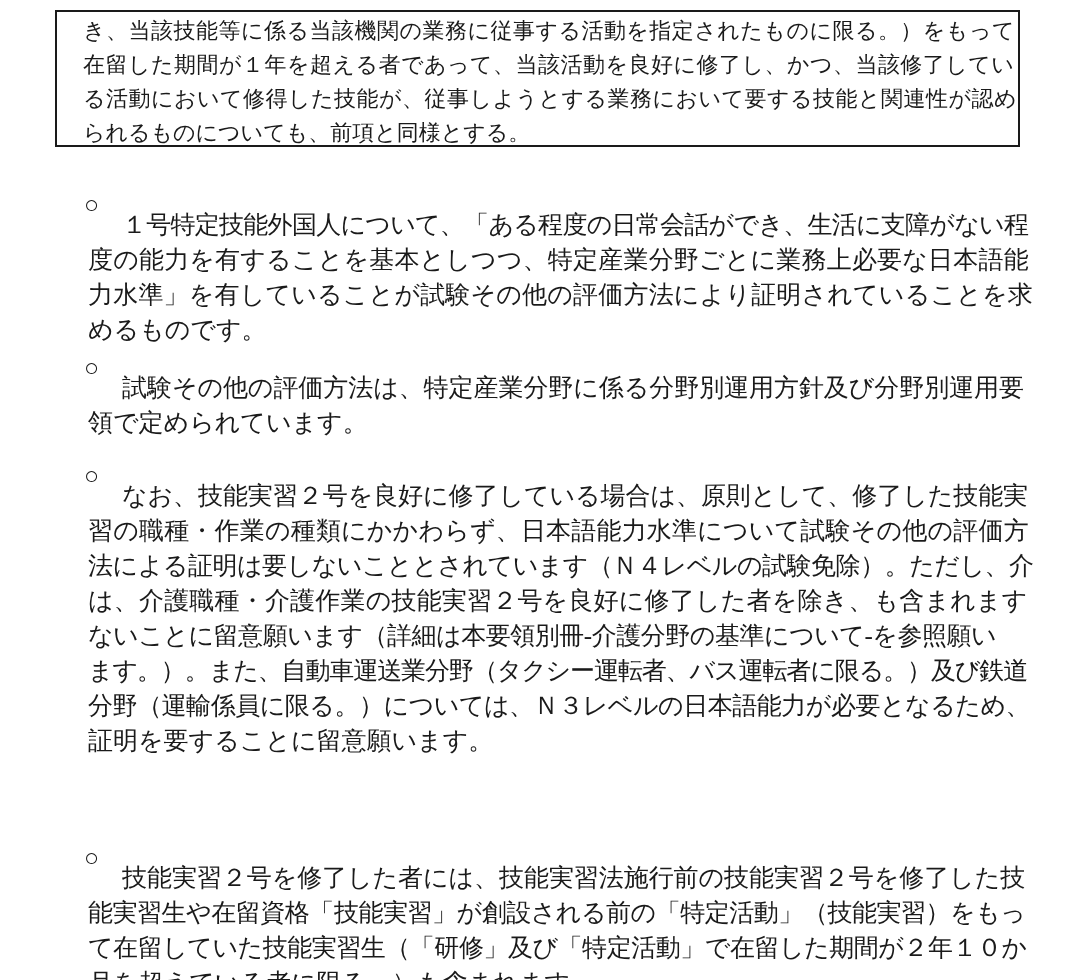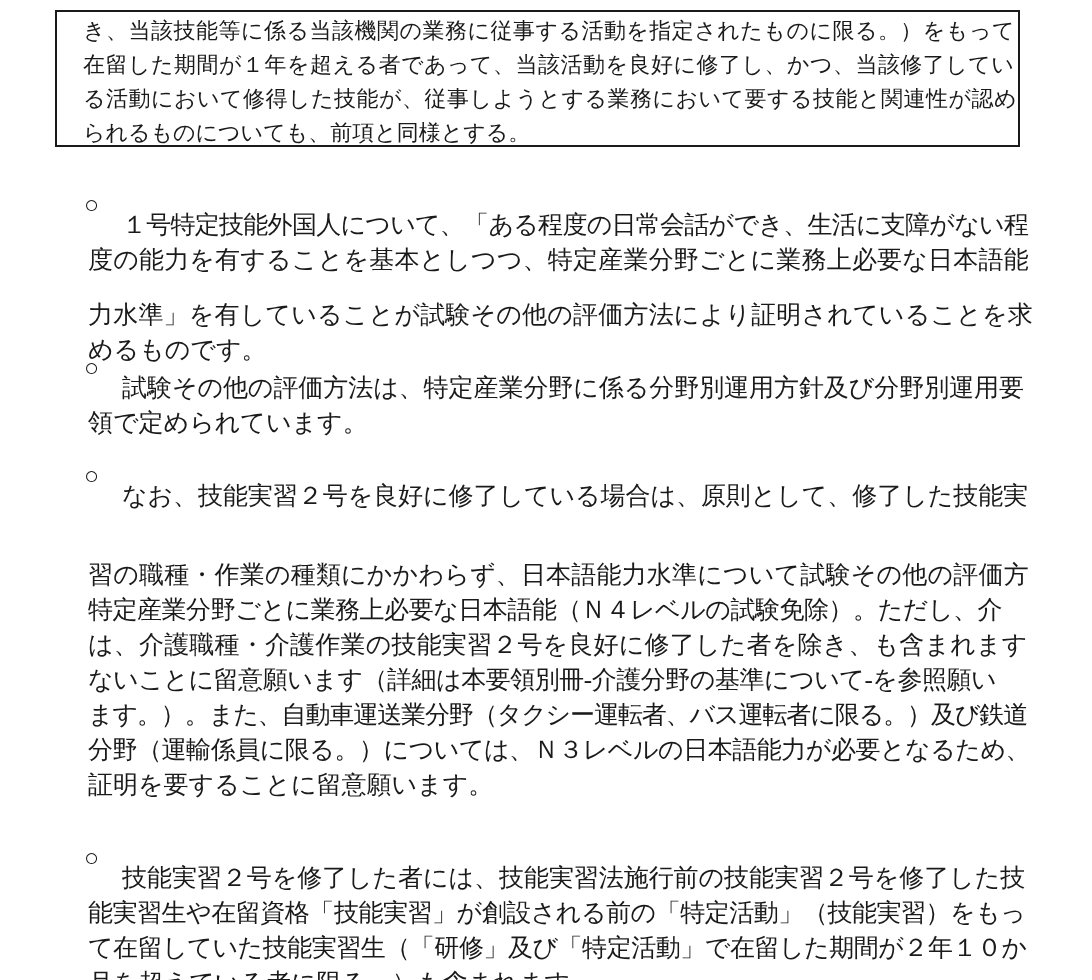"力水準」を有していることが試験その他の評価方法により証明されていることを求" div.tline { margin-top: 20px -> none }
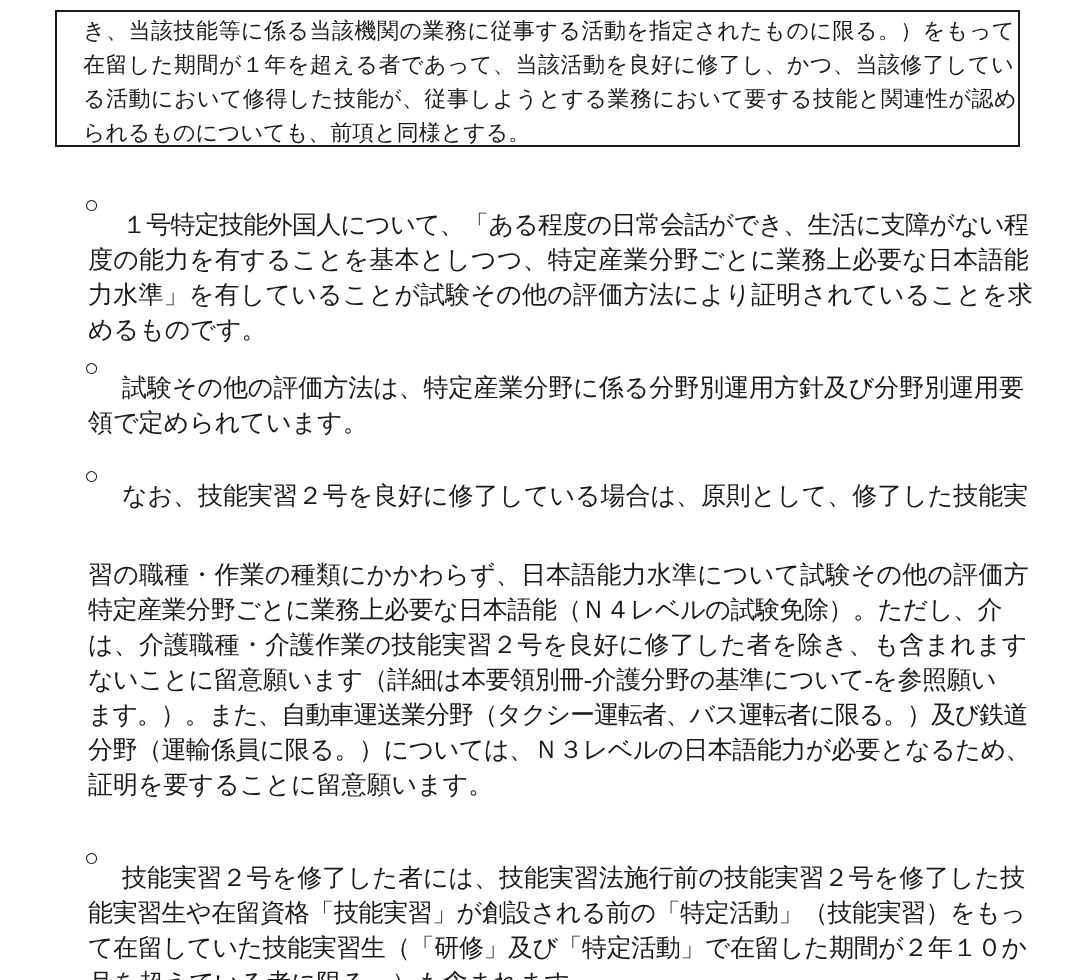"習の職種・作業の種類にかかわらず、日本語能力水準について試験その他の評価方" div.tline { margin-top: 44px -> none }
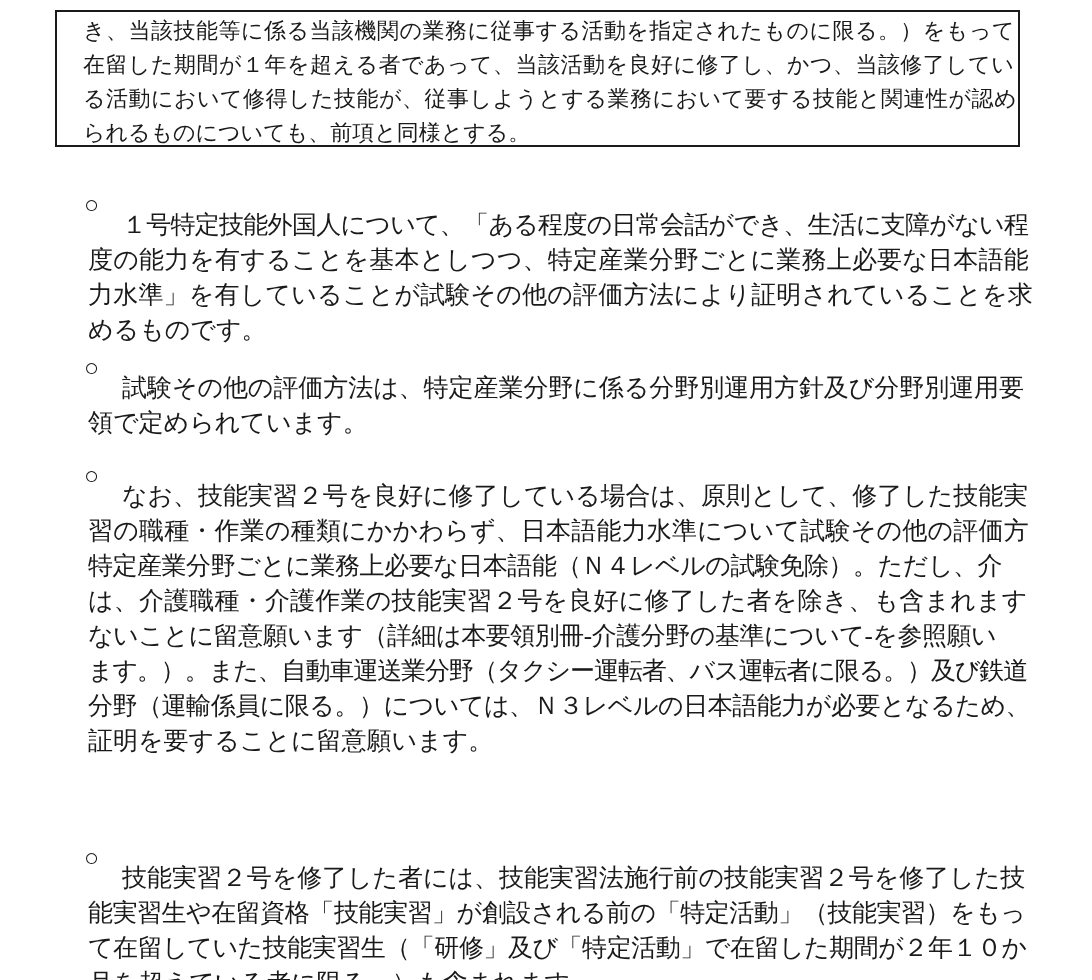"特定産業分野ごとに業務上必要な日本語能（Ｎ４レベルの試験免除）。ただし、介" div.tline { text: 特定産業分野ごとに業務上必要な日本語能 -> 法による証明は要しないこととされています }
